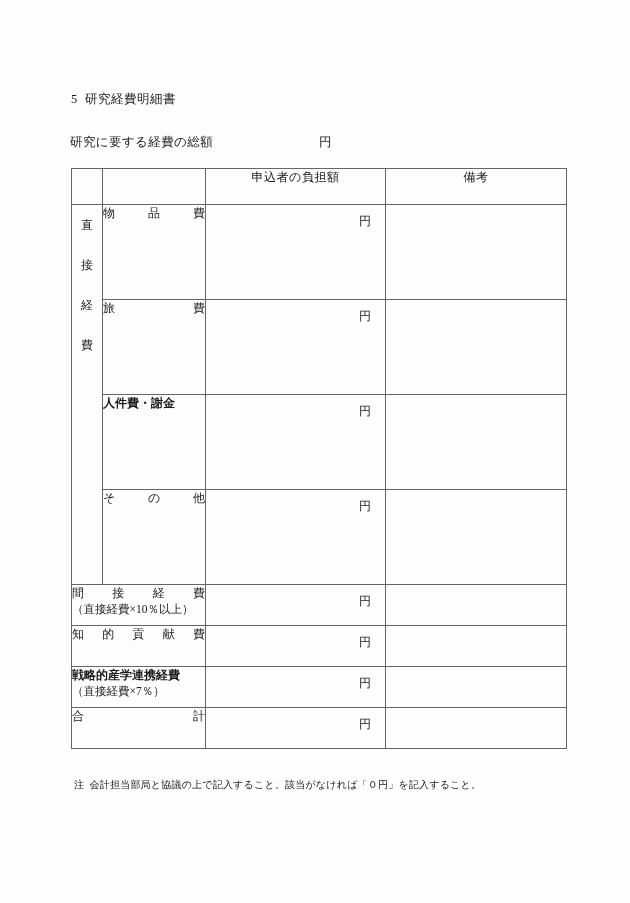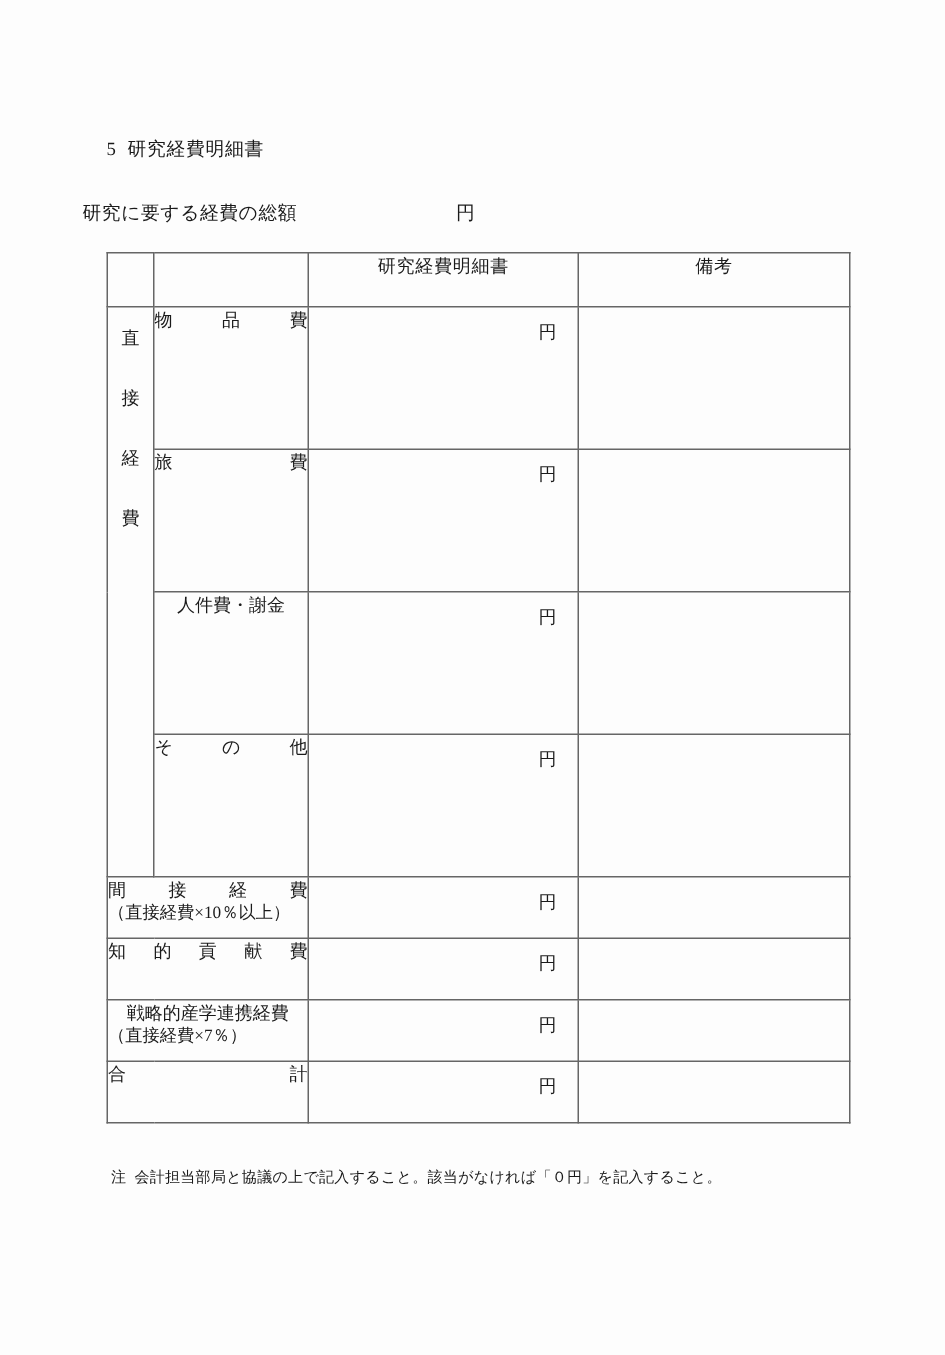"研究に要する経費の総額" .total-line { left: 55px -> 70px }
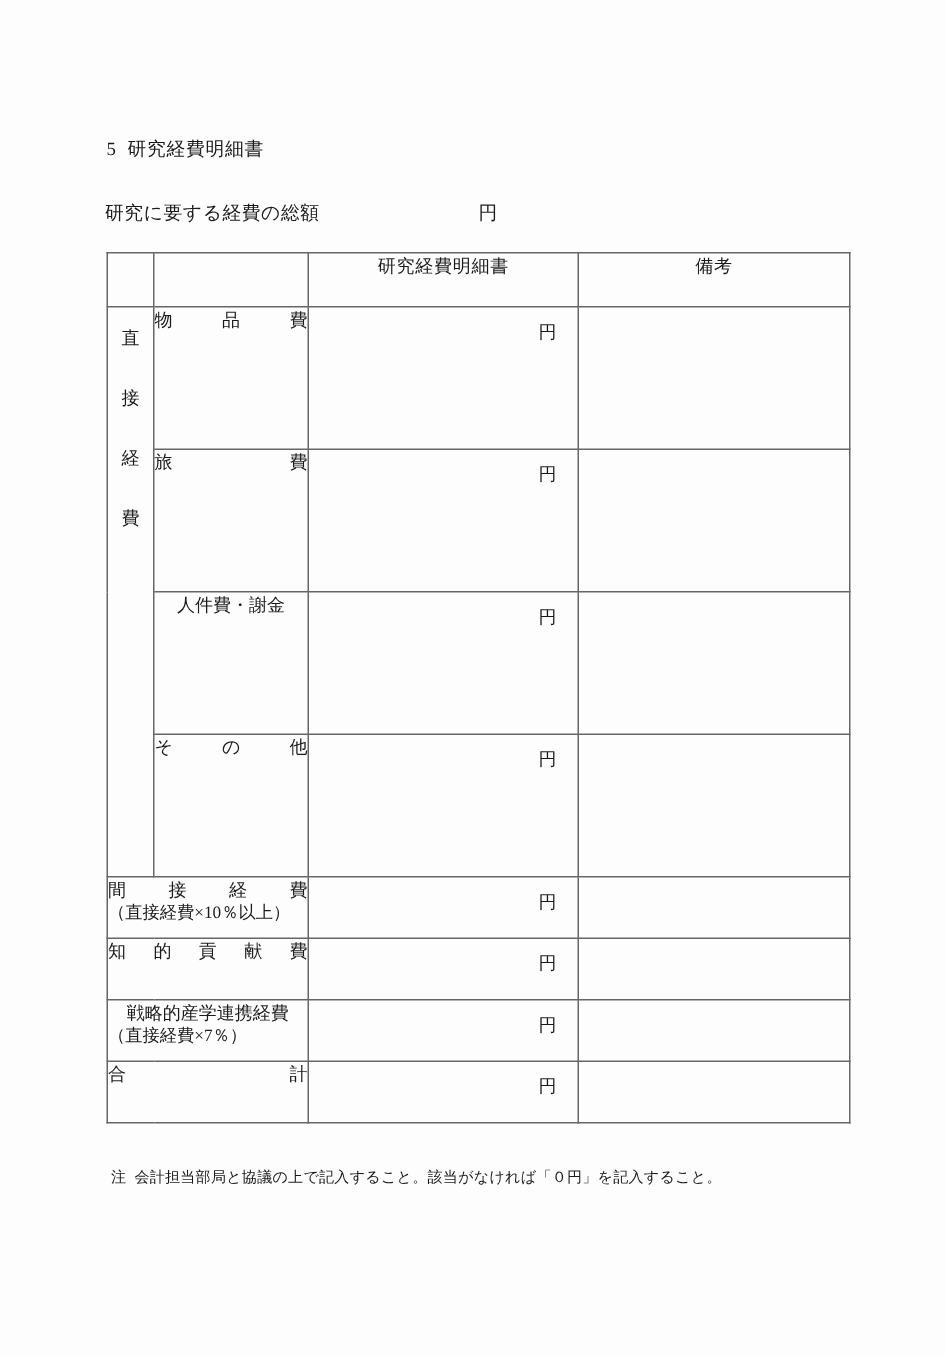"研究経費明細書" th.head-cell { text: 研究経費明細書 -> 申込者の負担額 }
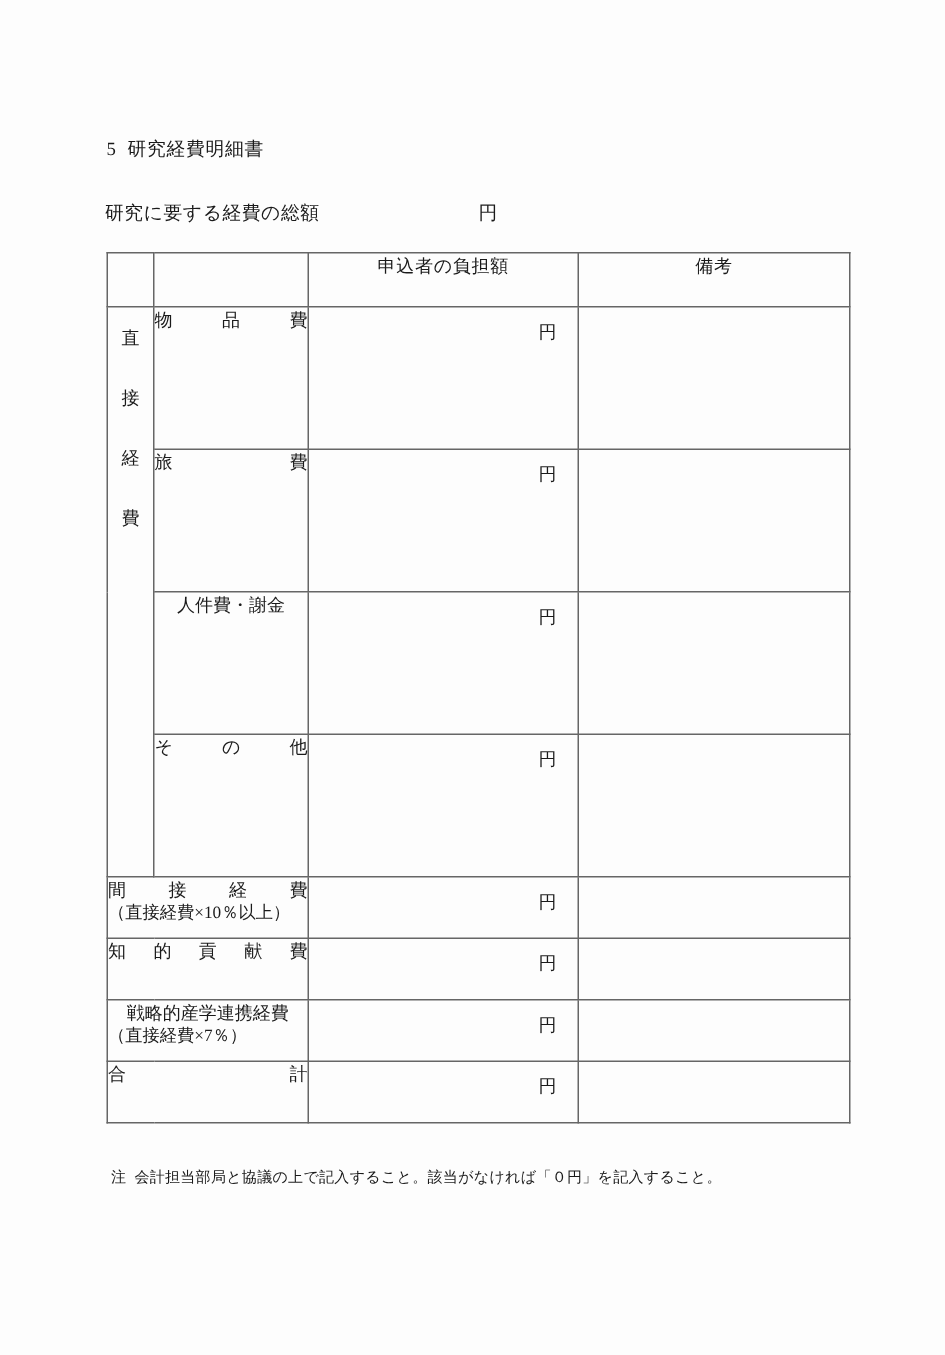"人件費・謝金" .spread.tight { font-weight: none -> bold; justify-content: center -> none }
